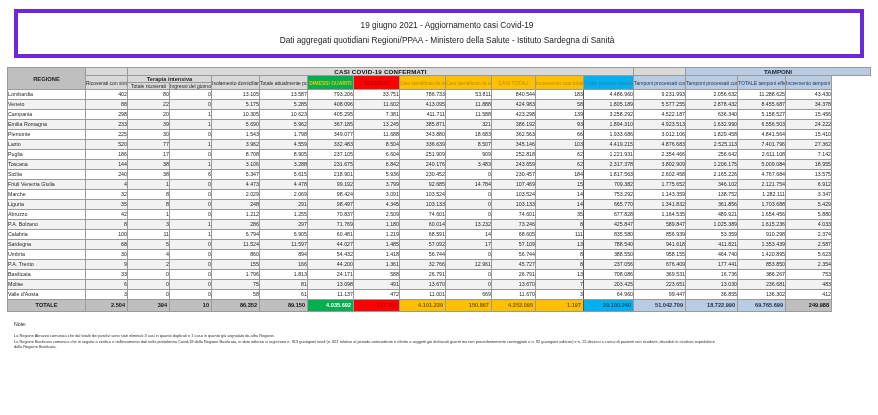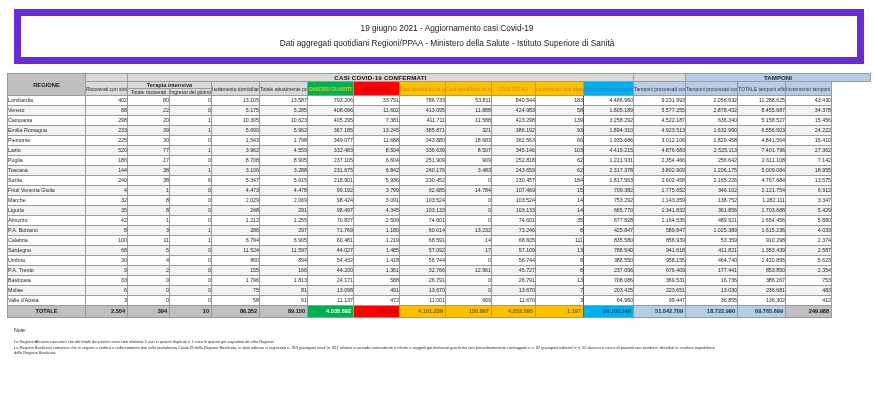"19 giugno 2021 - Aggiornamento" .title-box { border: 7px solid #6d28d9 -> 4px solid #6d28d9 }
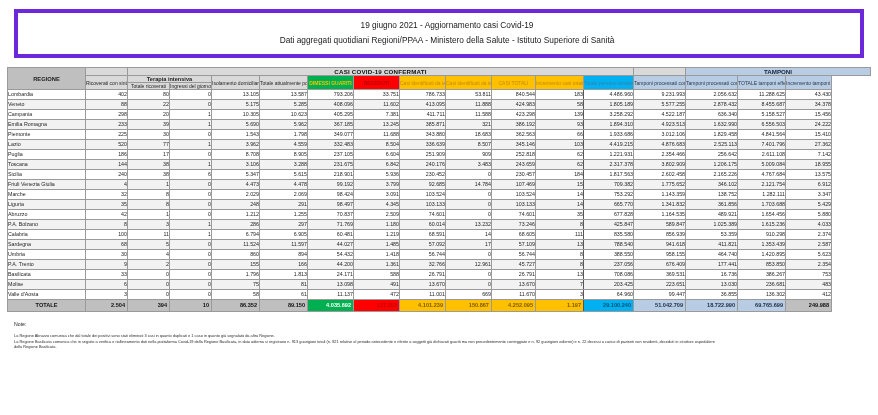"Dati aggregati quotidiani Regioni/PPAA -" div.title-line2 { text: Superiore -> Sardegna }
